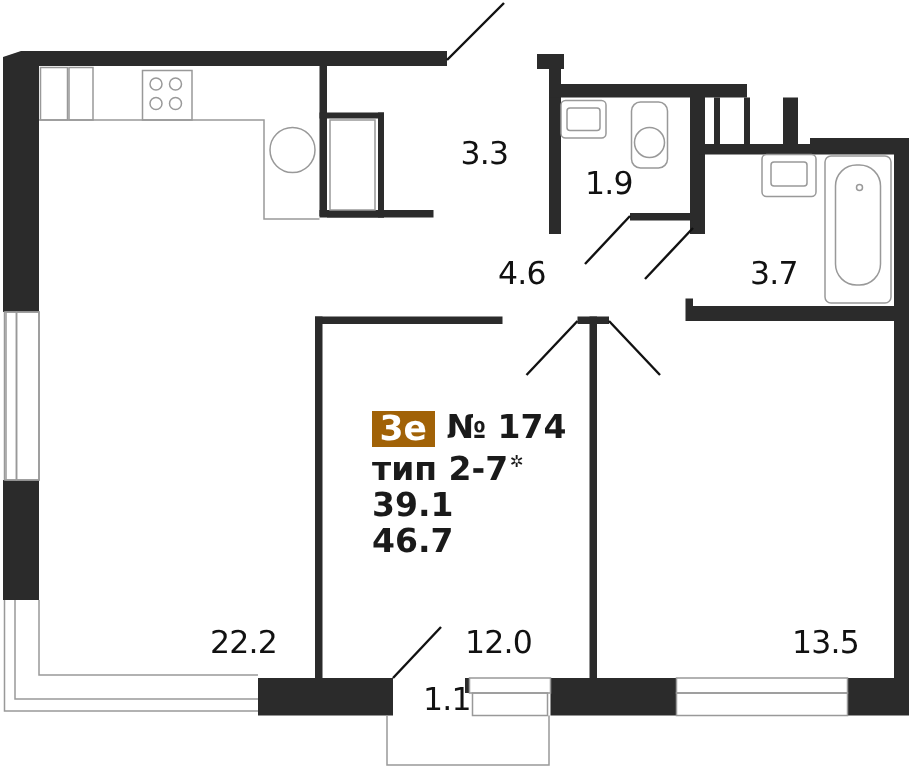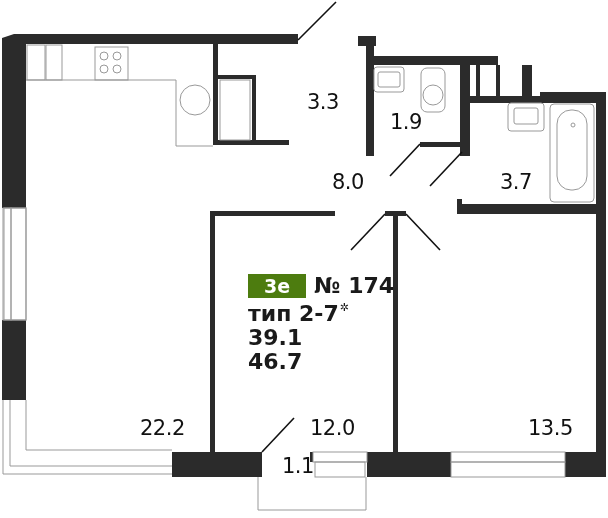"8.0" div.lbl { text: 8.0 -> 4.6 }
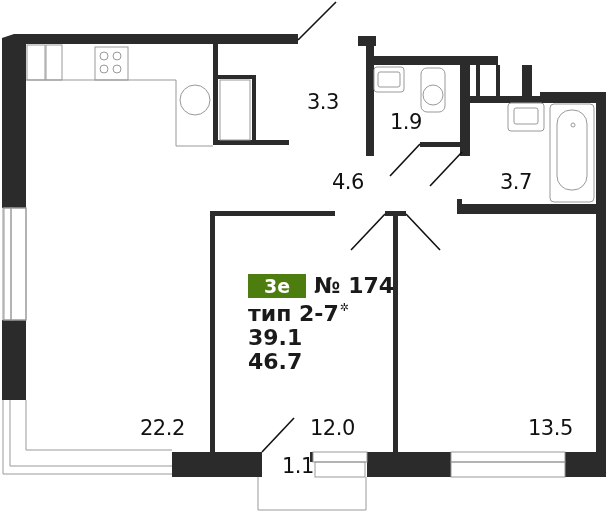"3е" .badge { background: #4d7c0f -> #a16207; font-size: 19px -> 23px; padding: 0 16px -> 0 5px }
